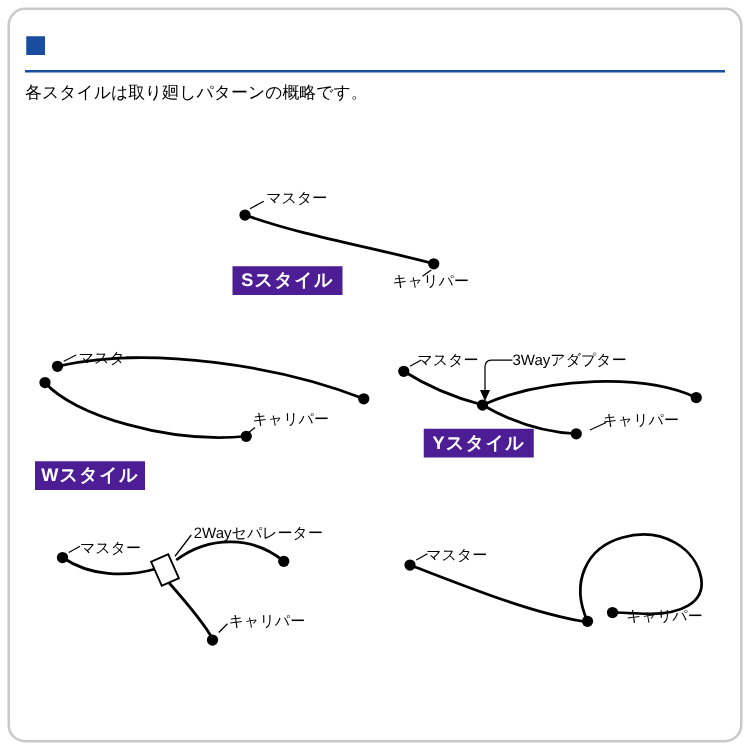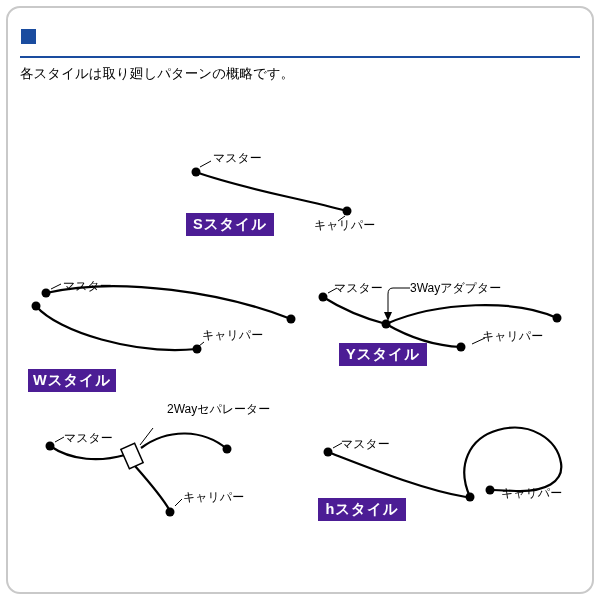"2Wayセパレーター" span.label { margin-left: 12px -> none; top: 402px -> 419px }
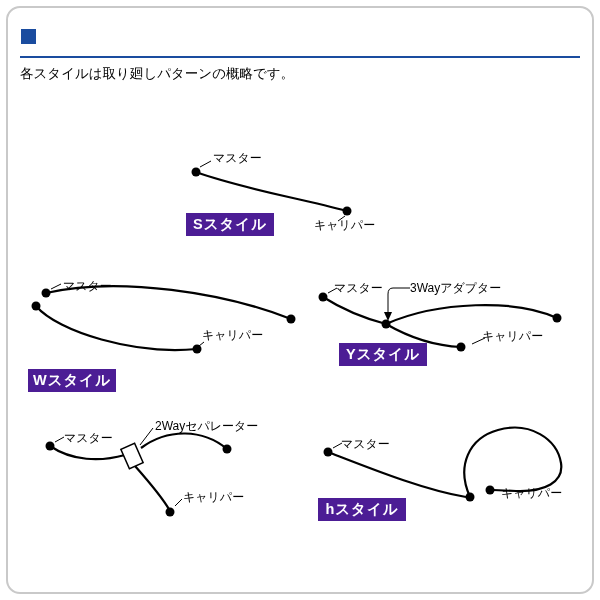"hスタイル" div.style-box { html: <div>hスタイル</div> -> none }
